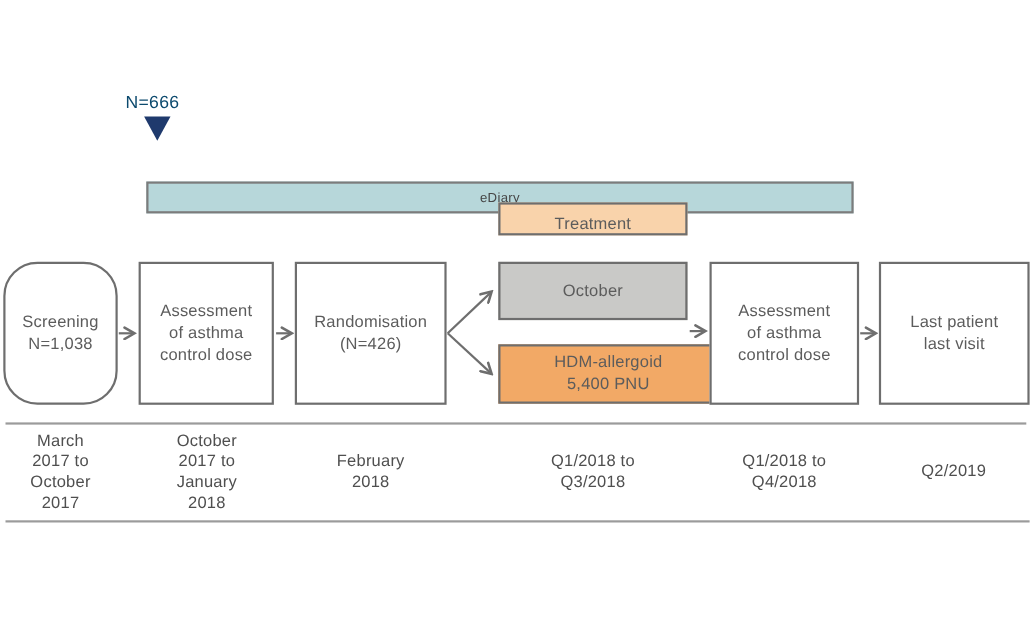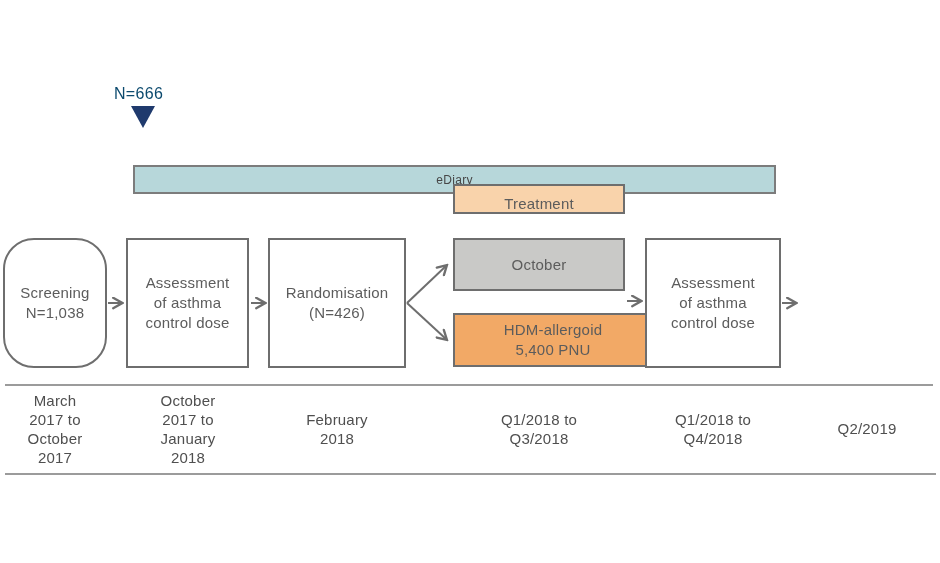"Last patient" div.box { html: none -> <div> <span>Last patient last visit</span> </div> }
